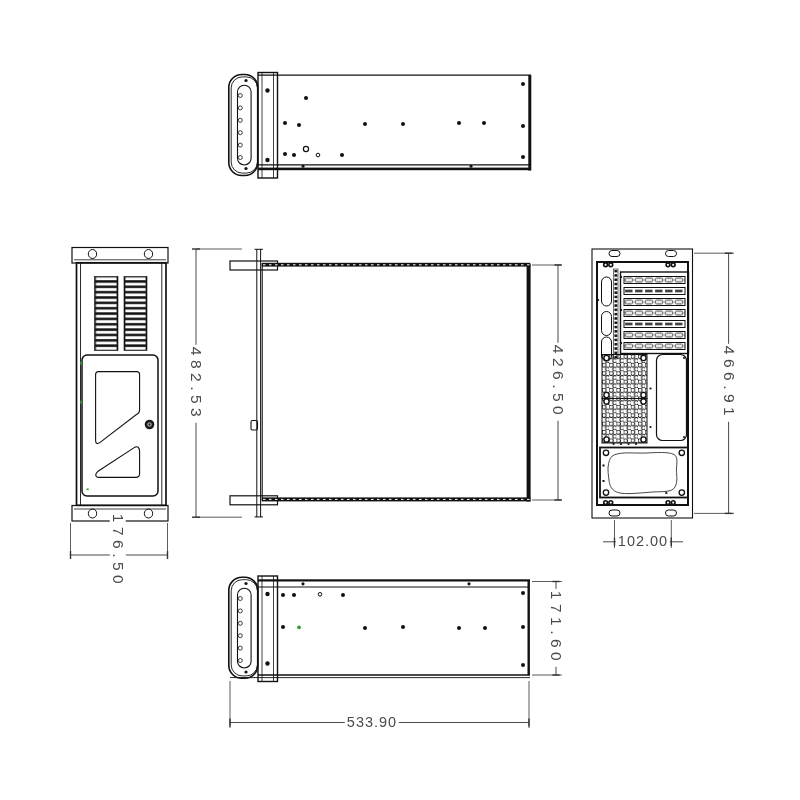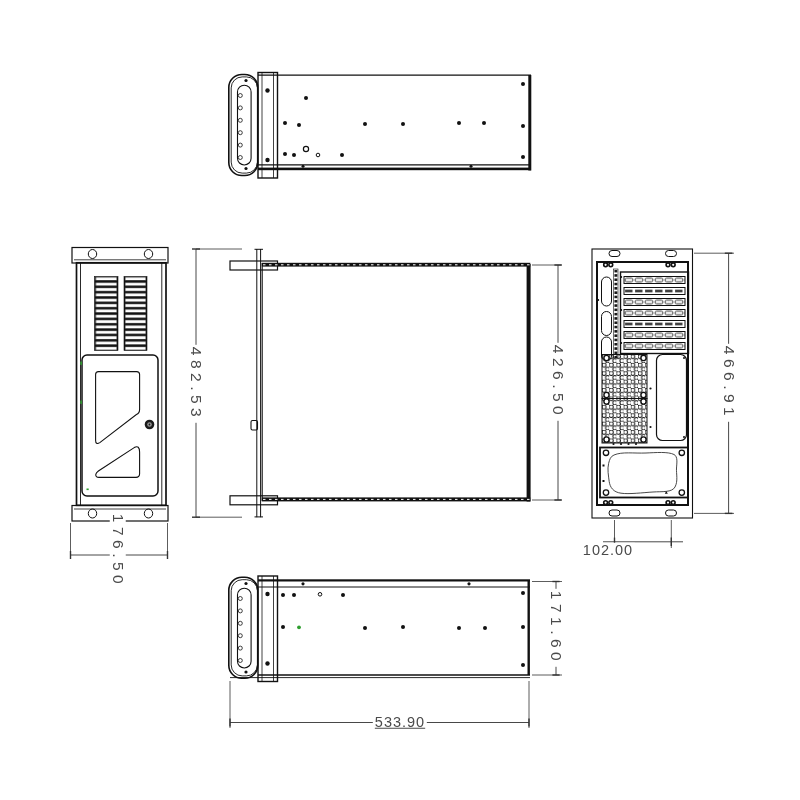"102.00" div.dim-label { left: 608px -> 643px; margin-top: 9px -> none }
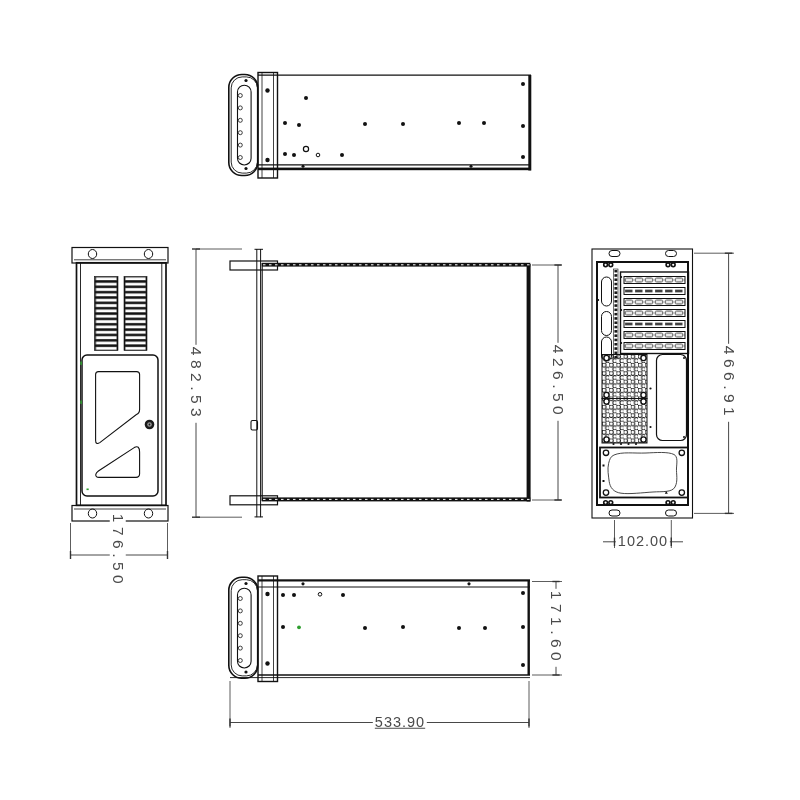"533.90" div.dim-label { left: 400px -> 372px; text-decoration: underline -> none }
